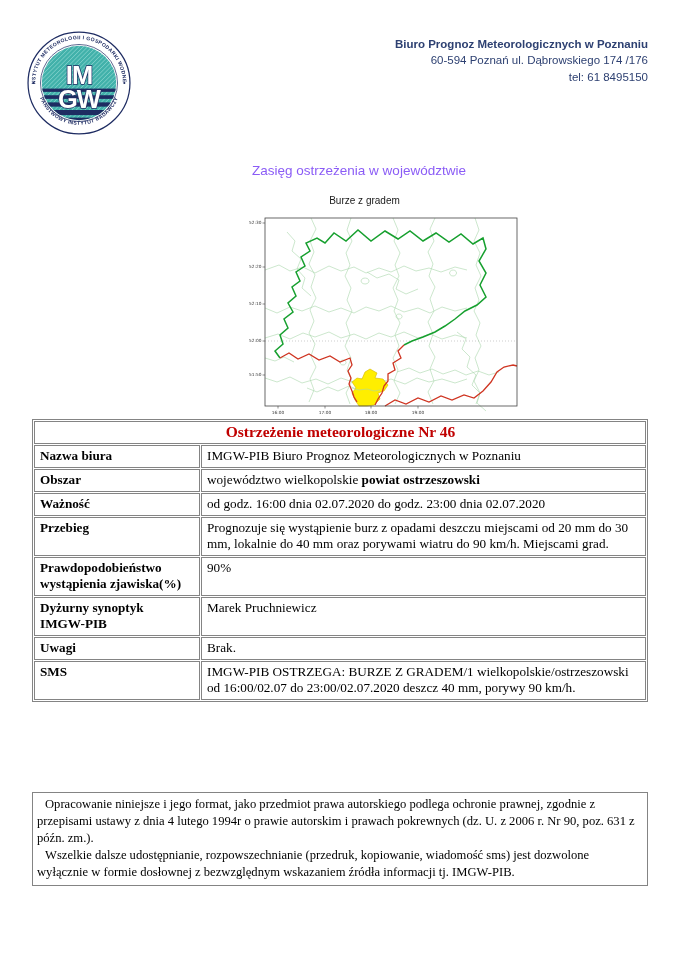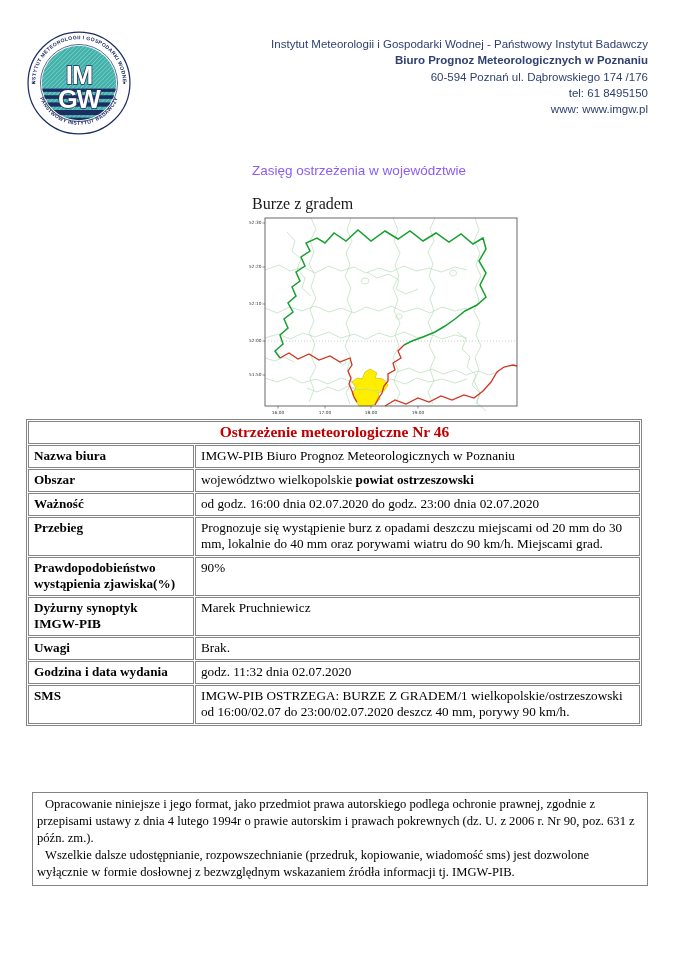"Instytut Meteorologii i Gospodarki Wodnej -" div { html: <div>Instytut Meteorologii i Gospodarki Wodnej - Państwowy Instytut Badawczy</div> -> none }
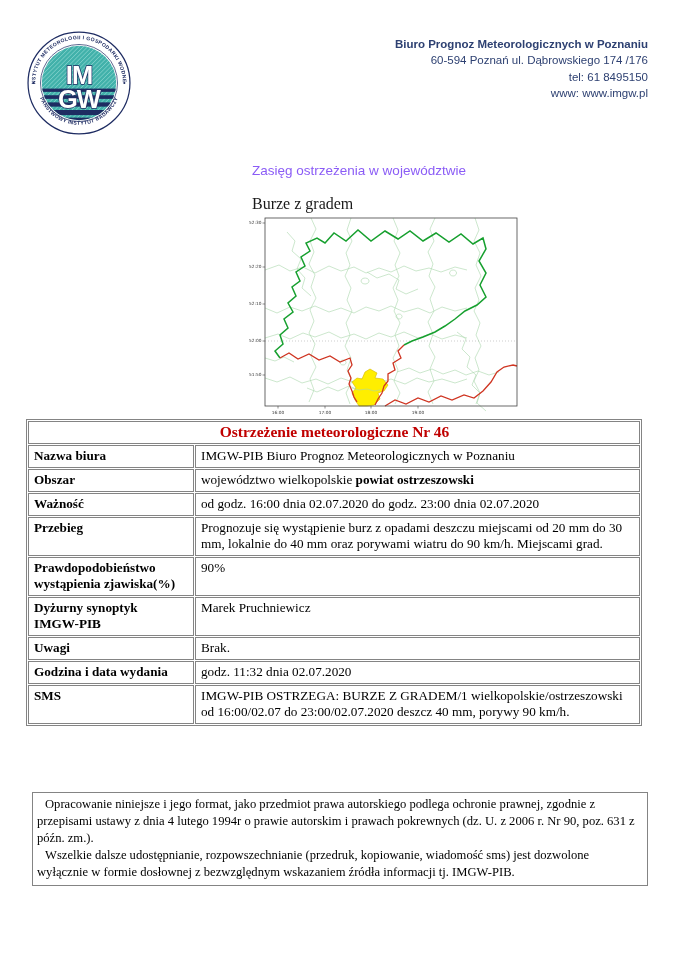"www: www.imgw.pl" div { html: <div>www: www.imgw.pl</div> -> none }
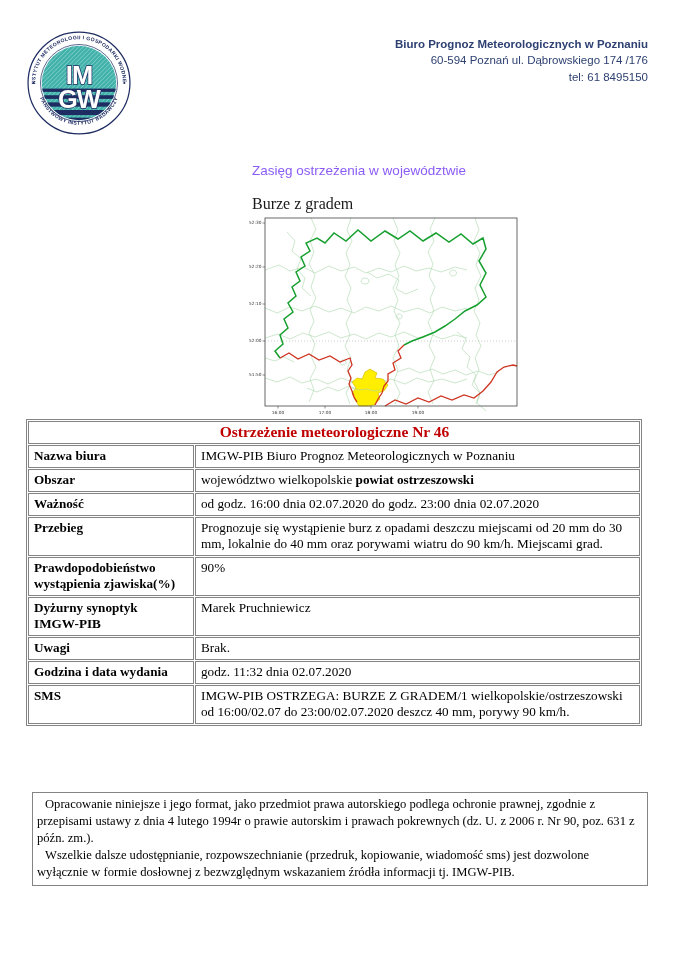"Burze z gradem" .map-title { font-family: Liberation Serif, serif -> none; font-size: 16px -> 10px; text-align: left -> center }
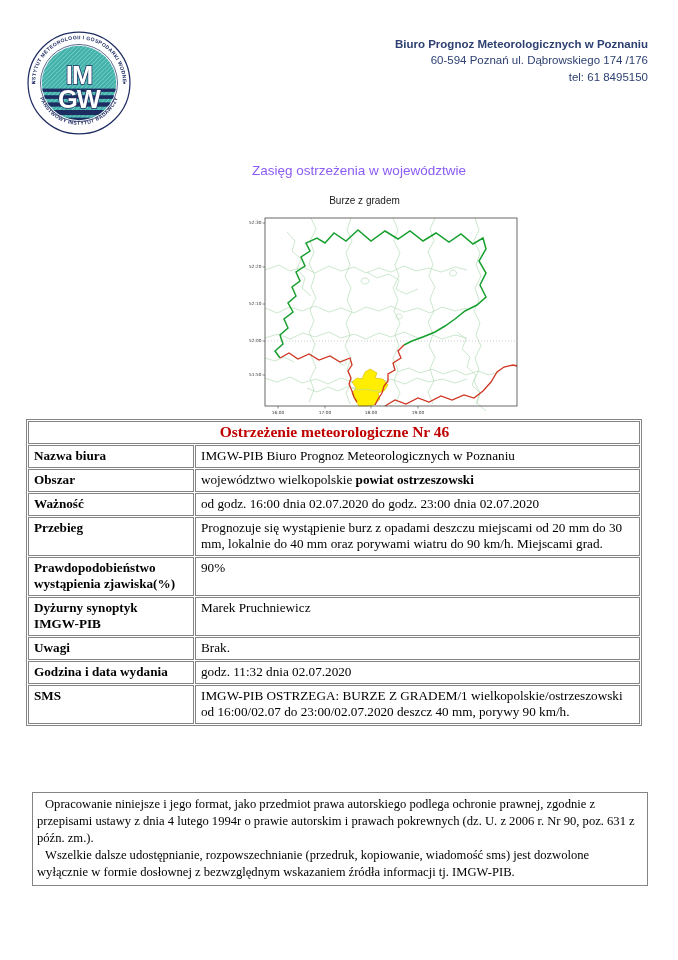"Ostrzeżenie meteorologiczne Nr 46" table.warning { left: 26px -> 32px }
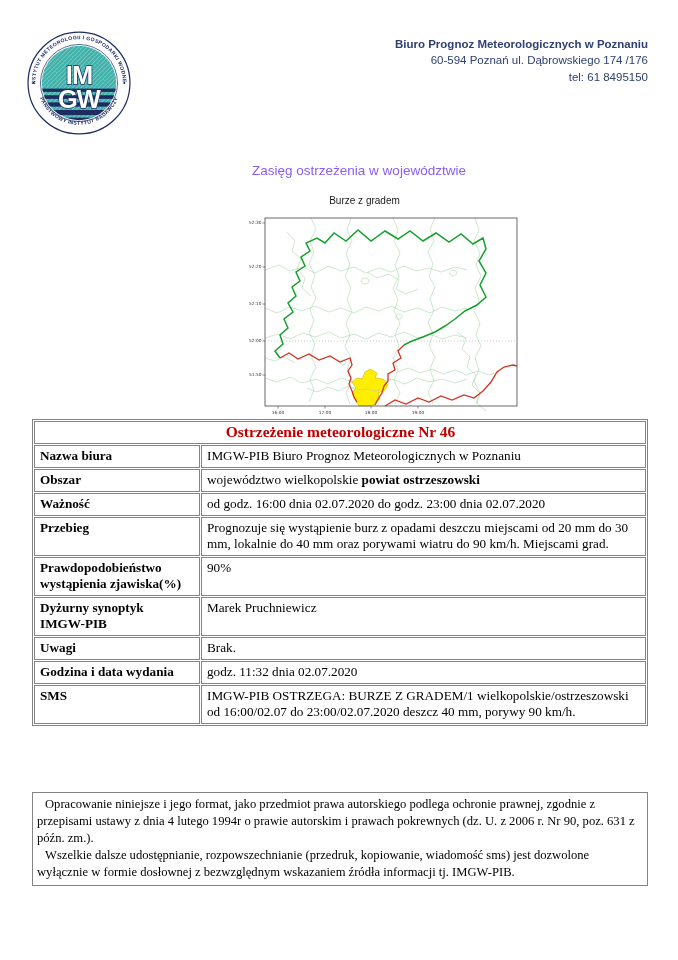"Godzina i data wydania" tr { html: <tr> <td>Godzina i data wydania</td> <td>godz. 11:32 dnia 02.07.2020</td> </tr> -> none }
